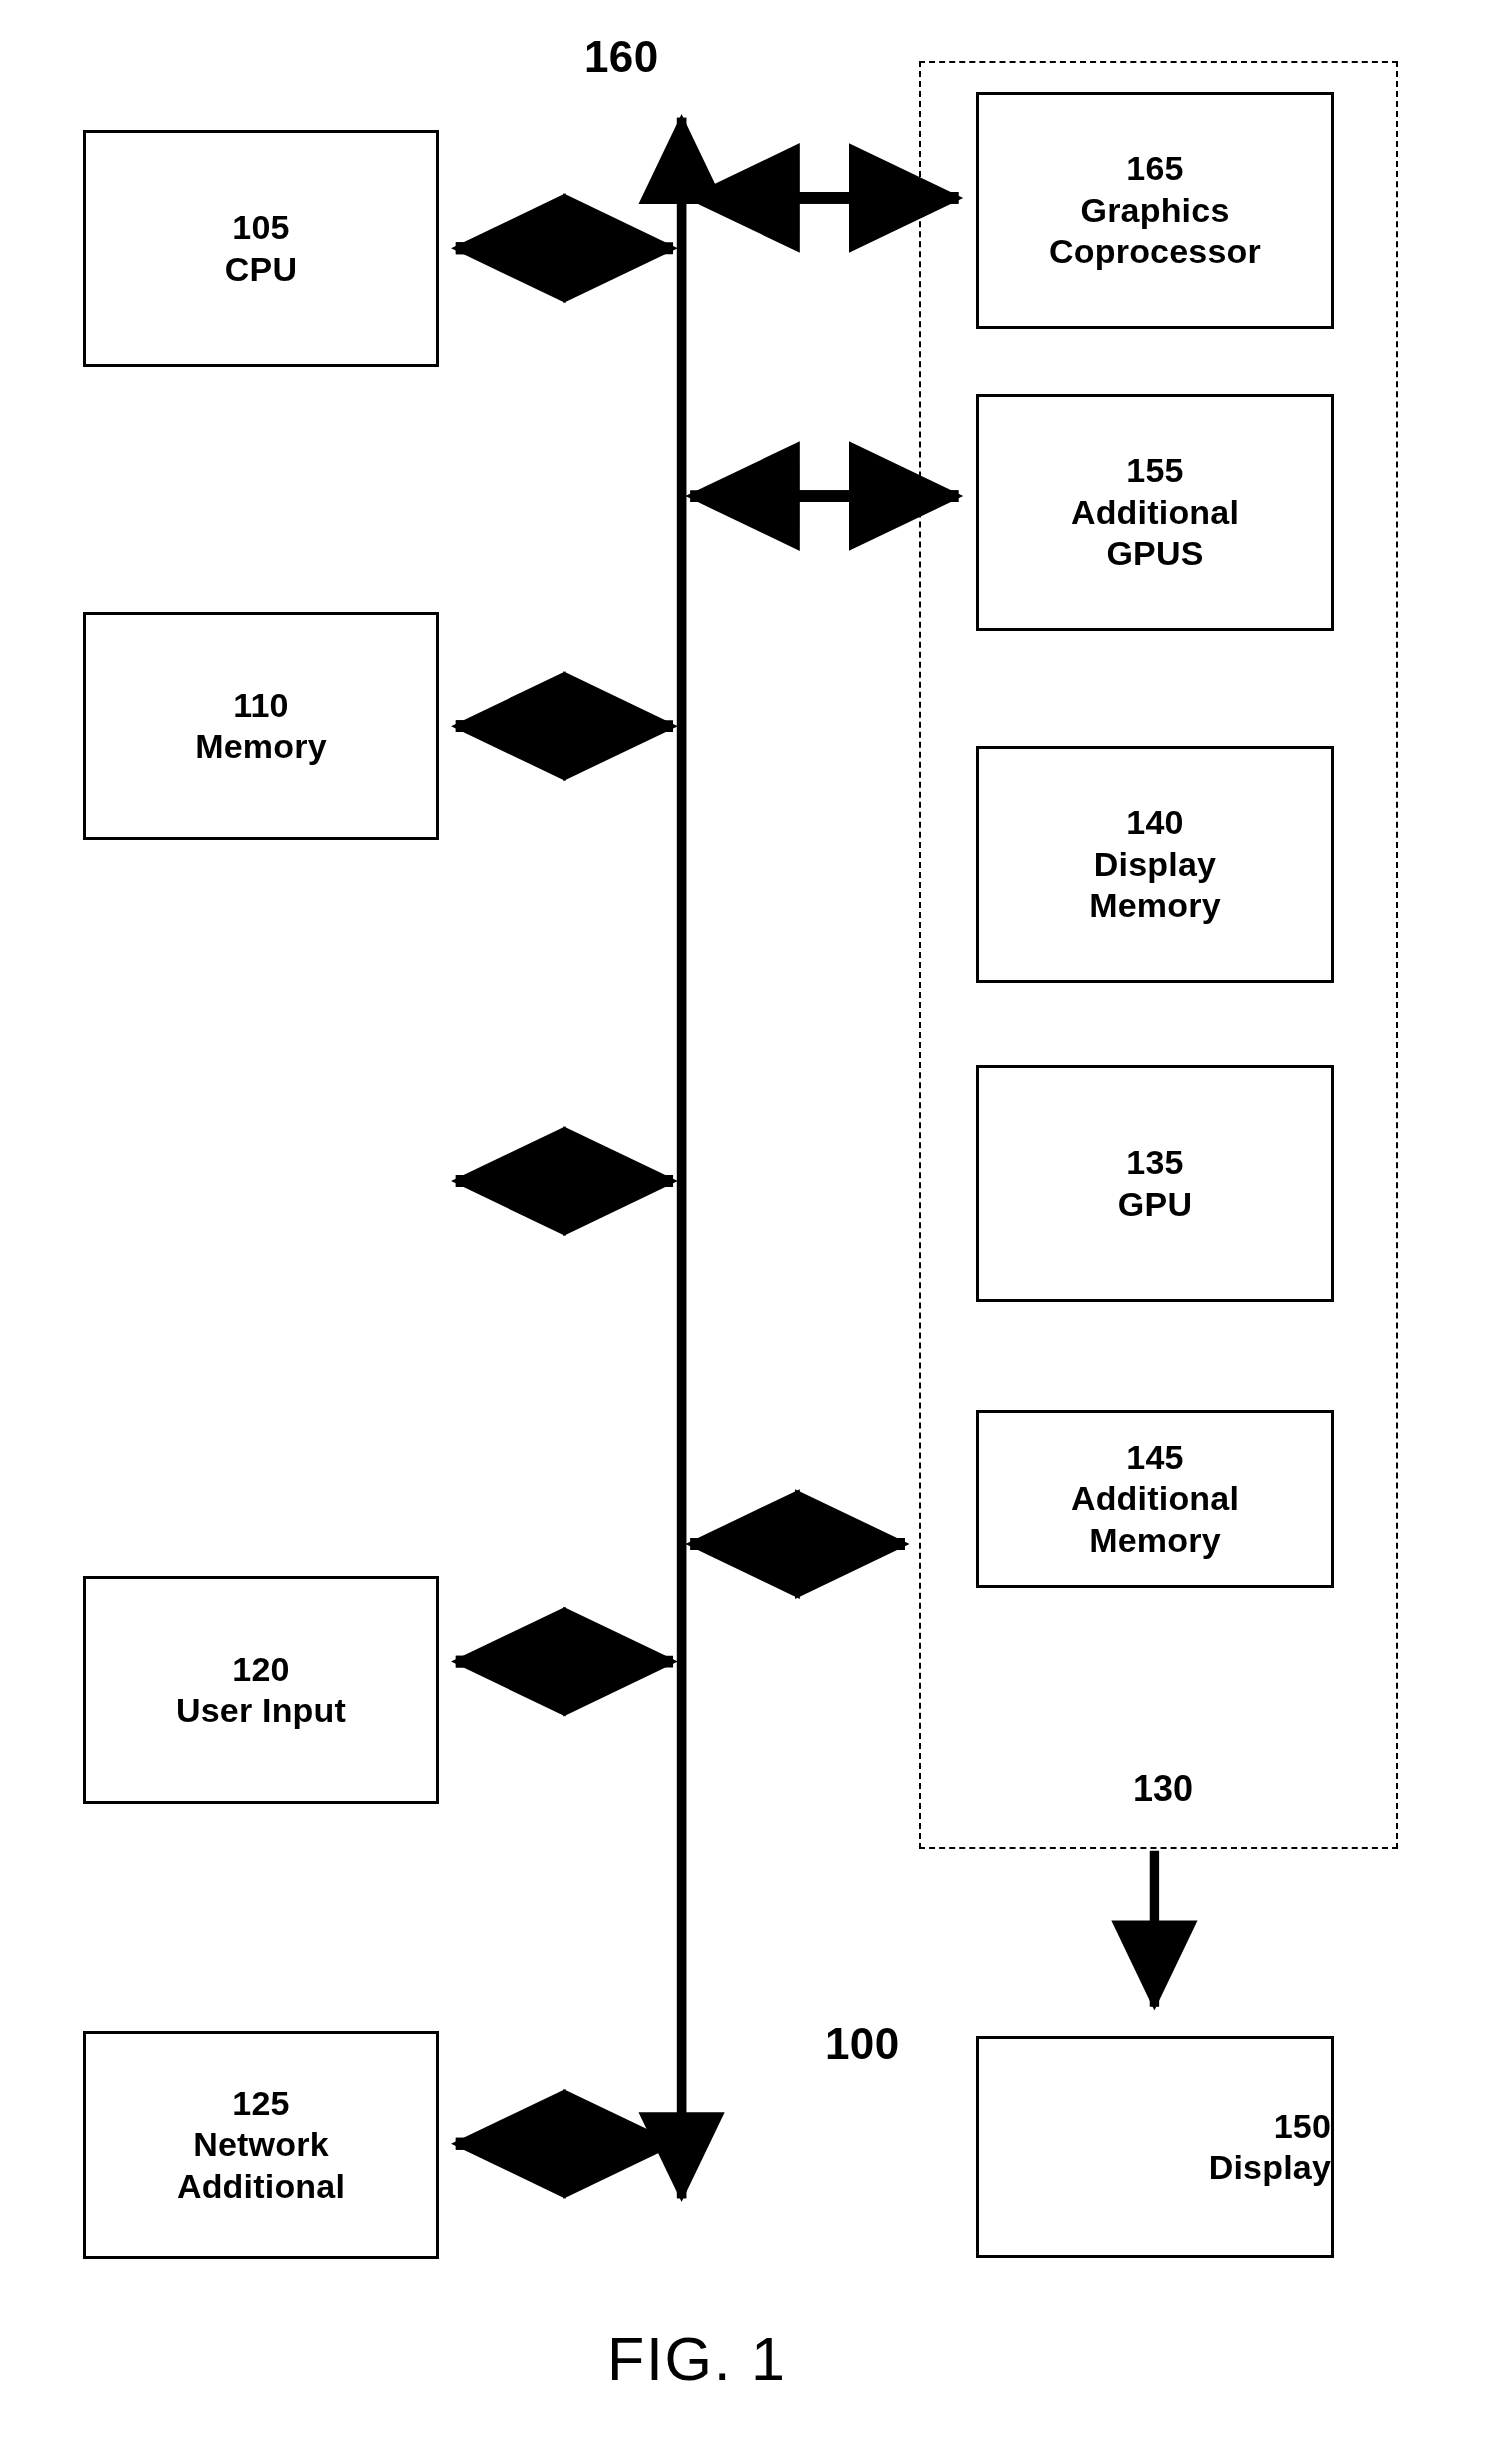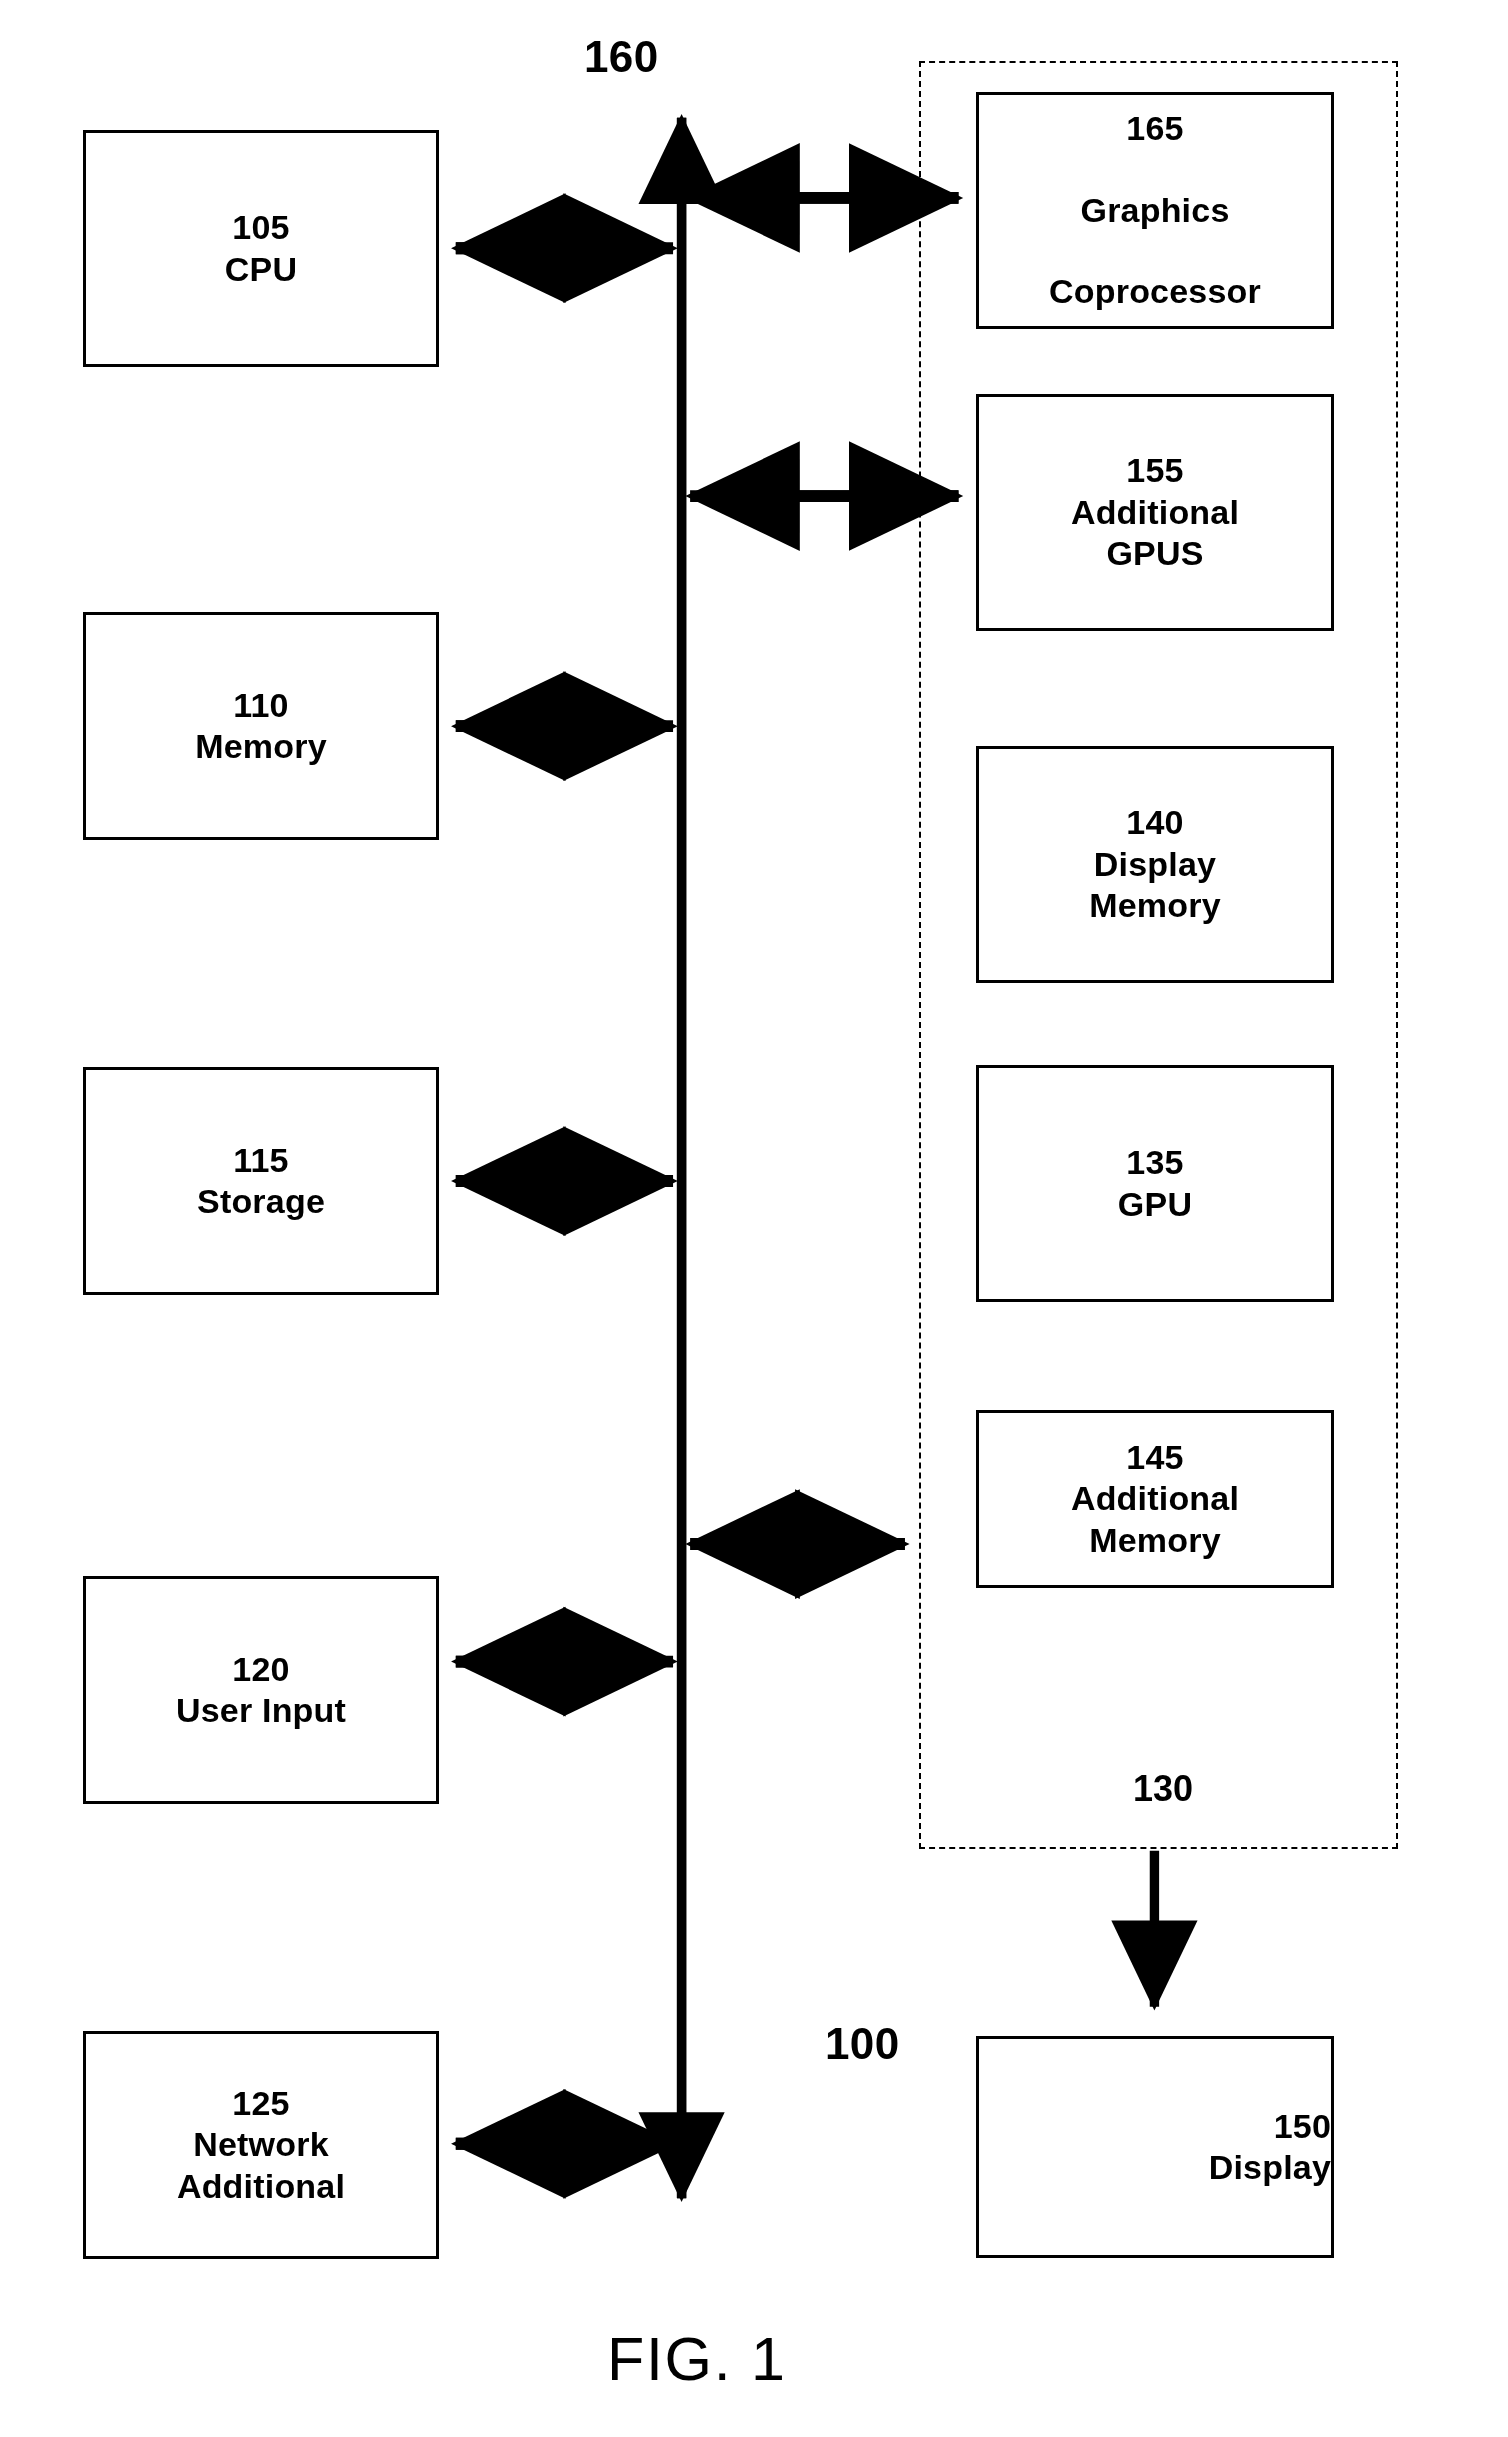"165" div.box { gap: 40px -> none }
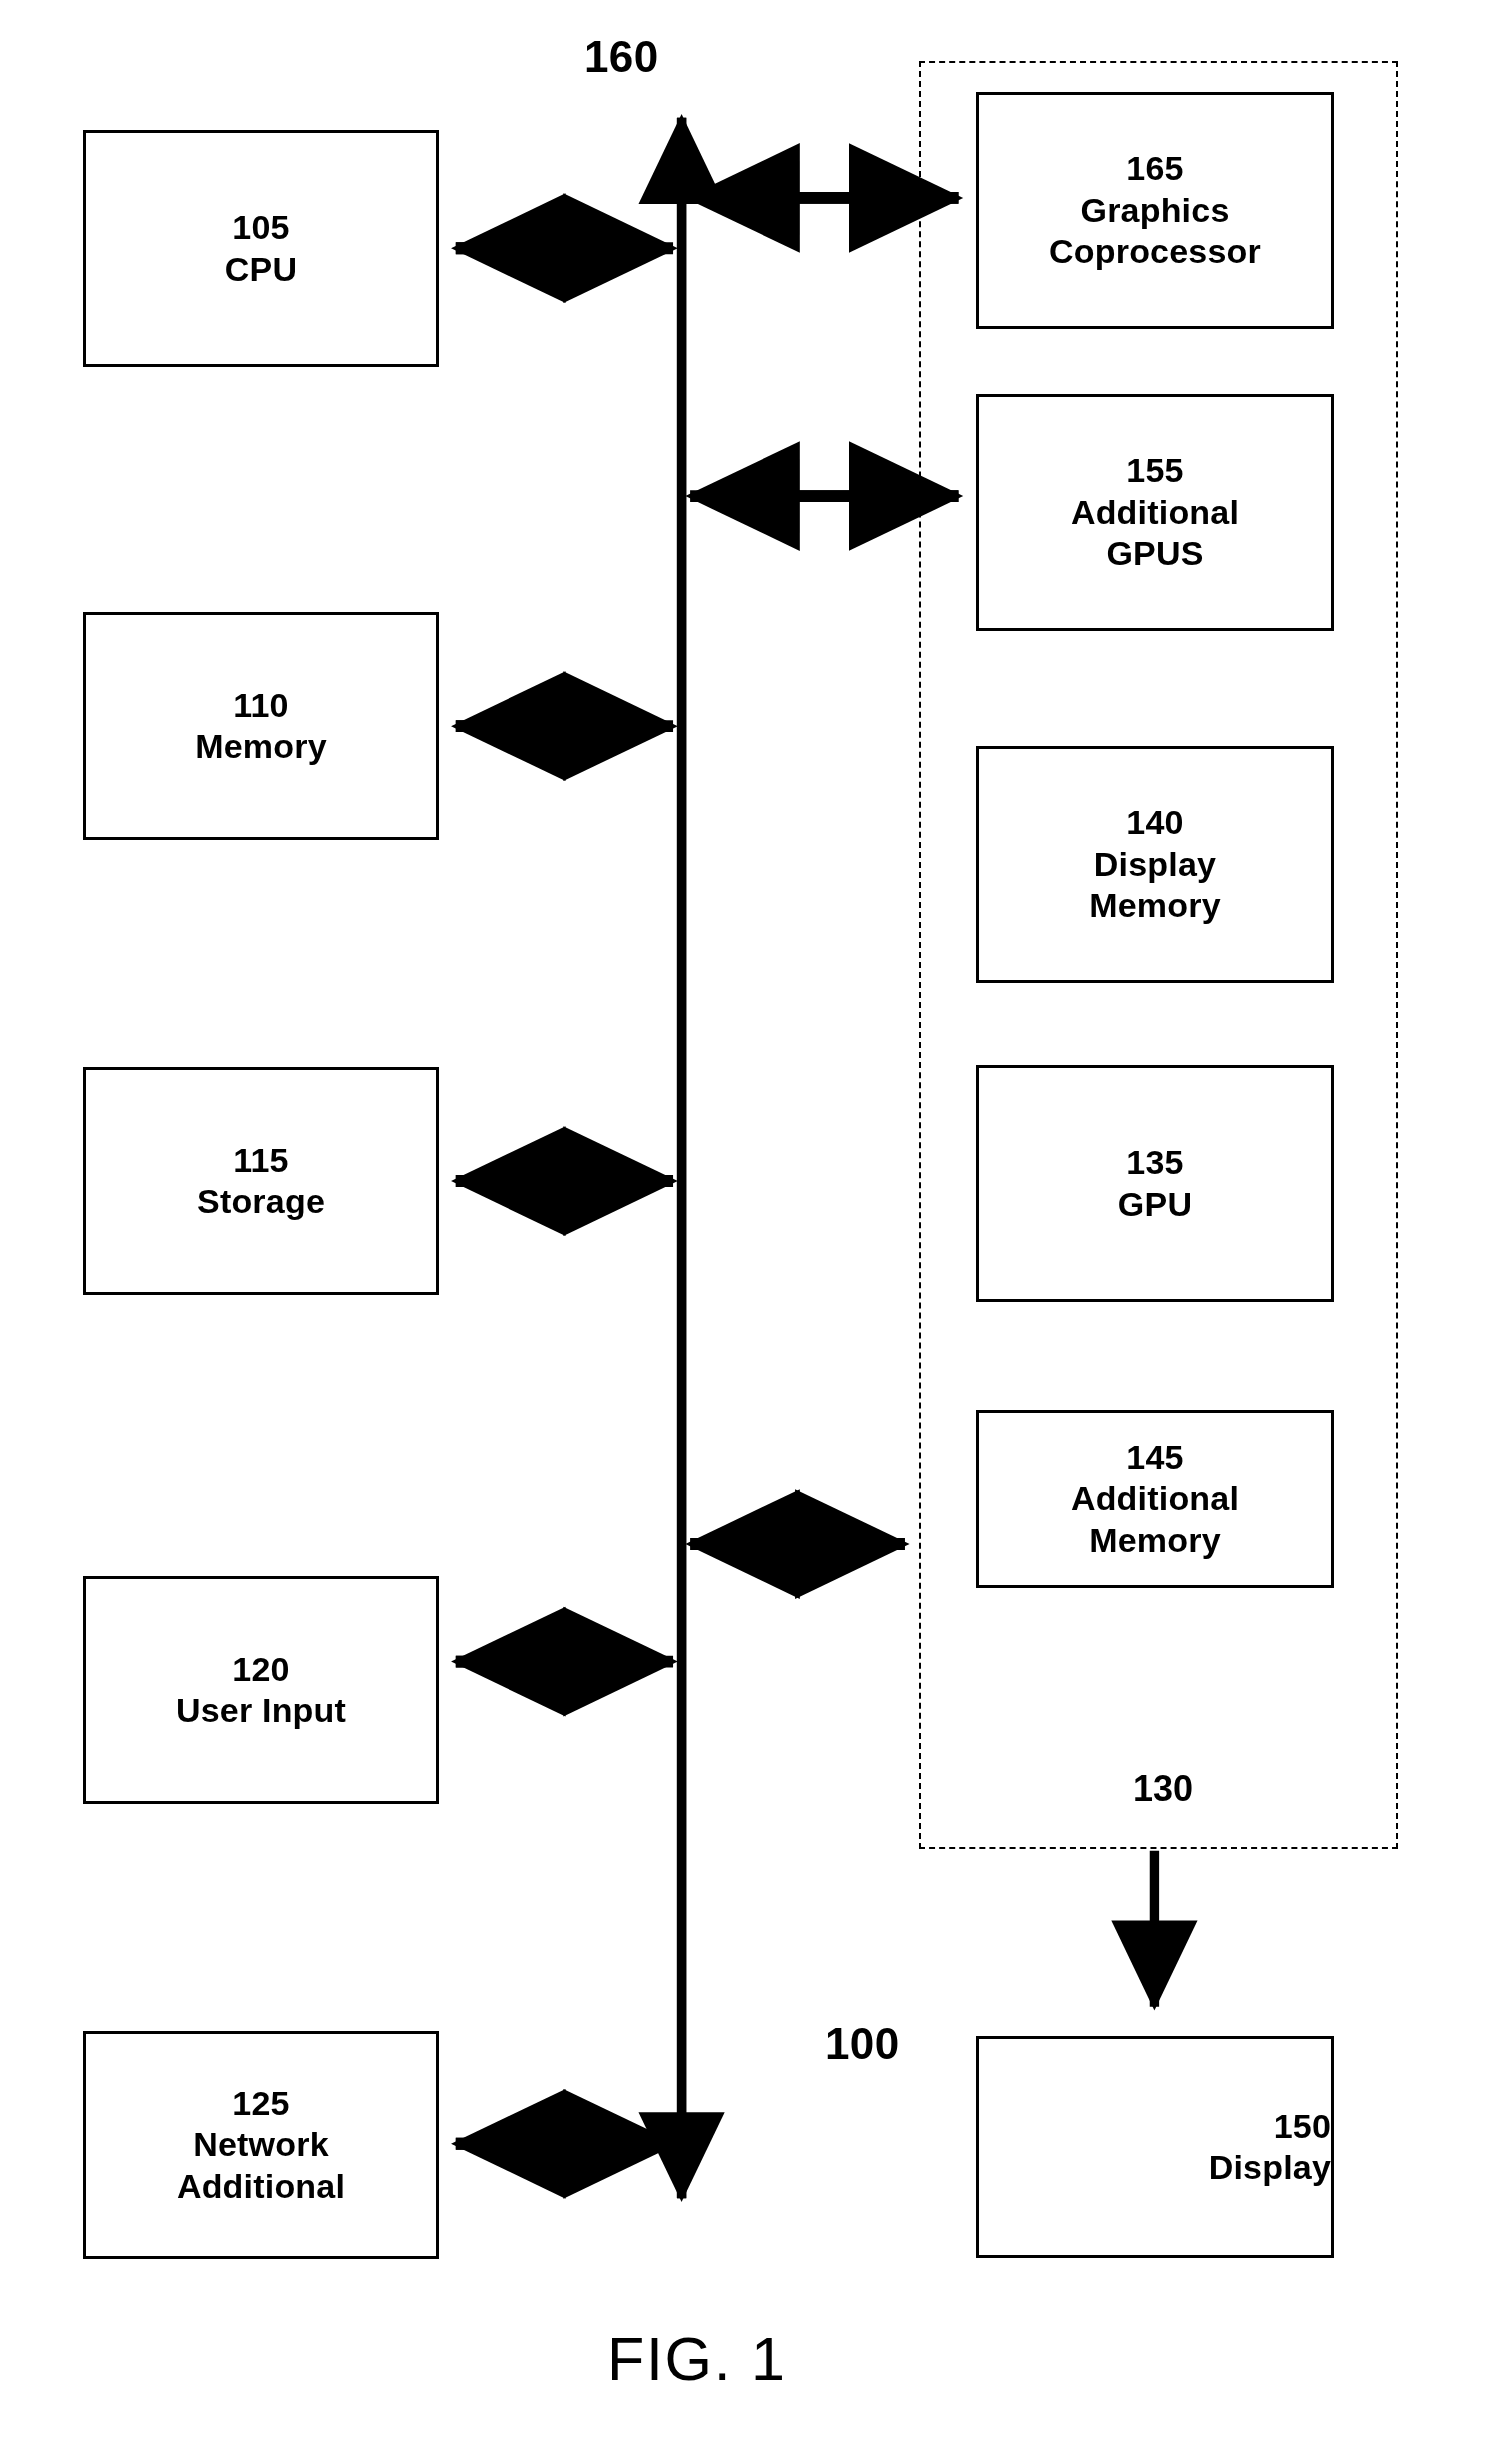"115" div.box { html: <div> <span>115</span> <span>Storage</span> </div> -> none }
